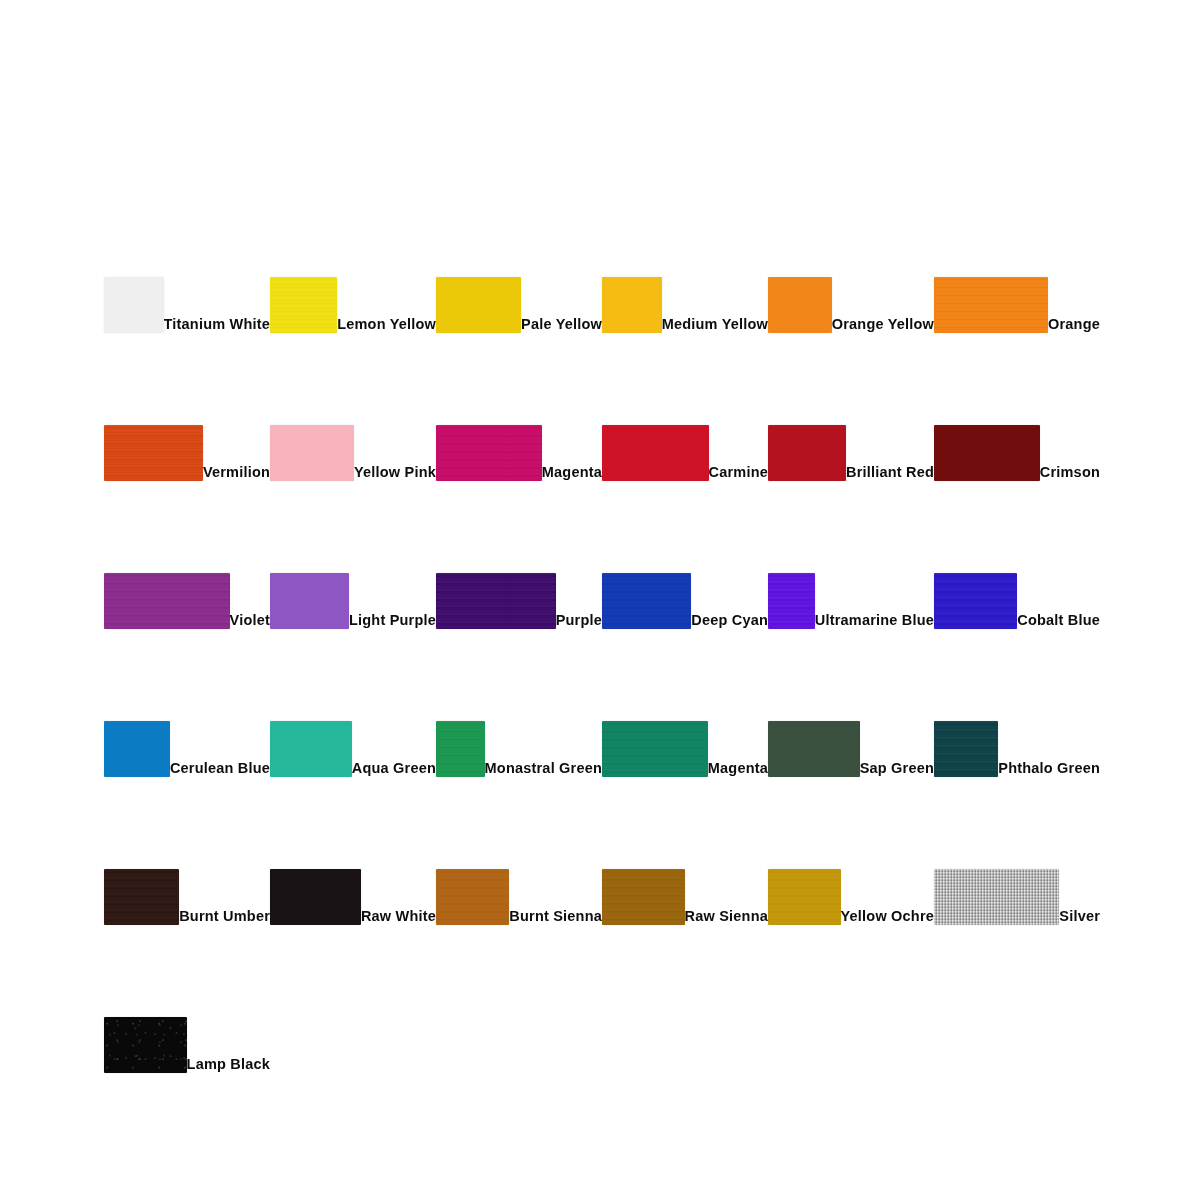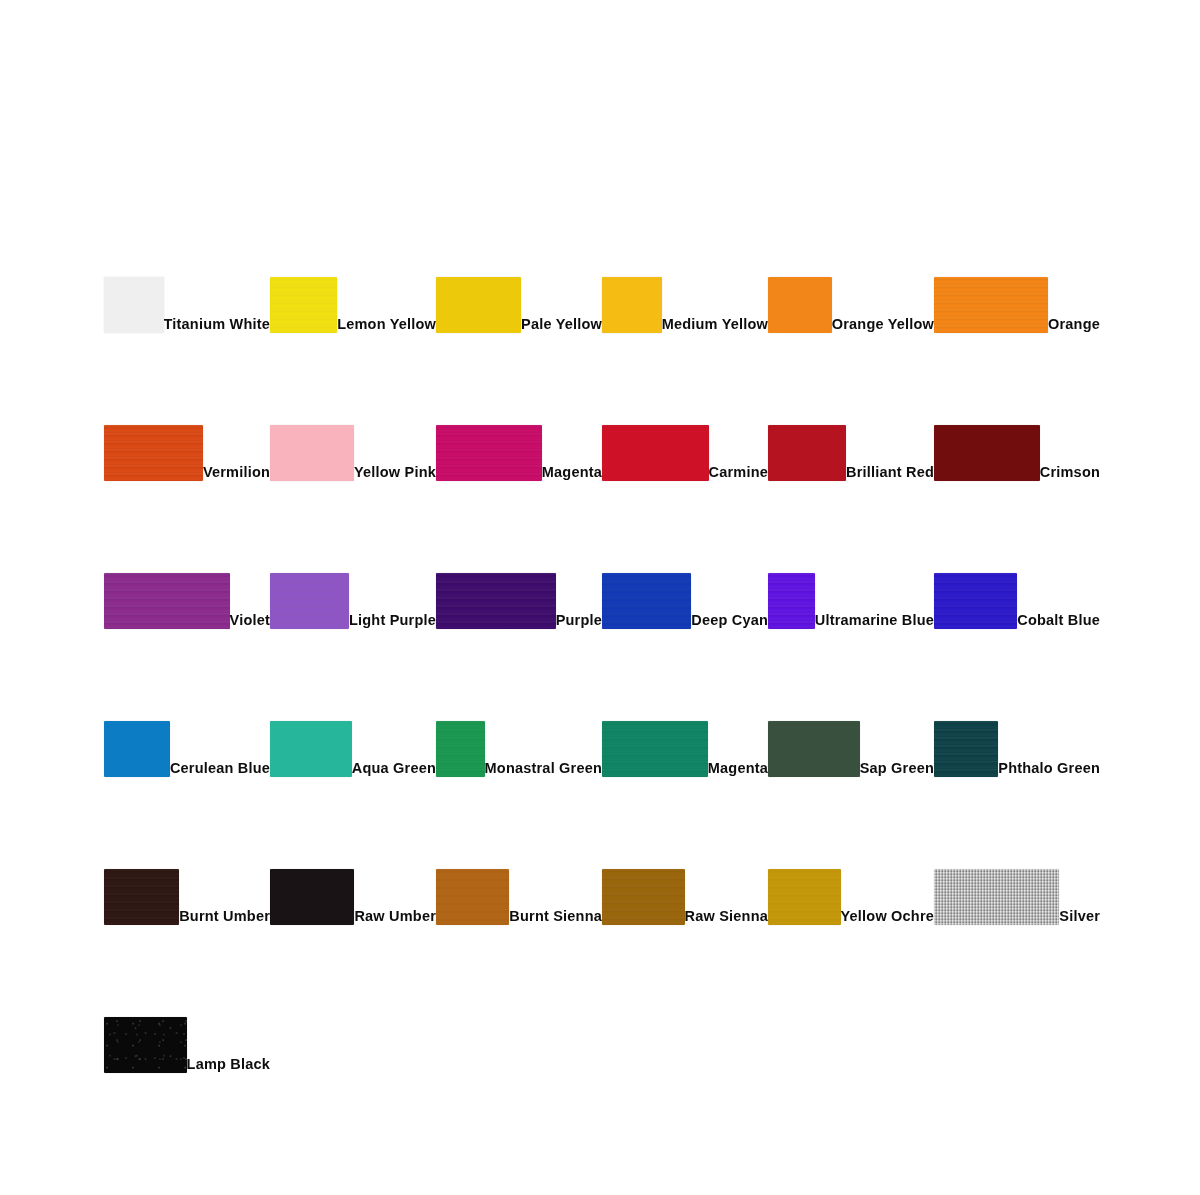"Raw Umber" div.swatch-label { text: Umber -> White }
